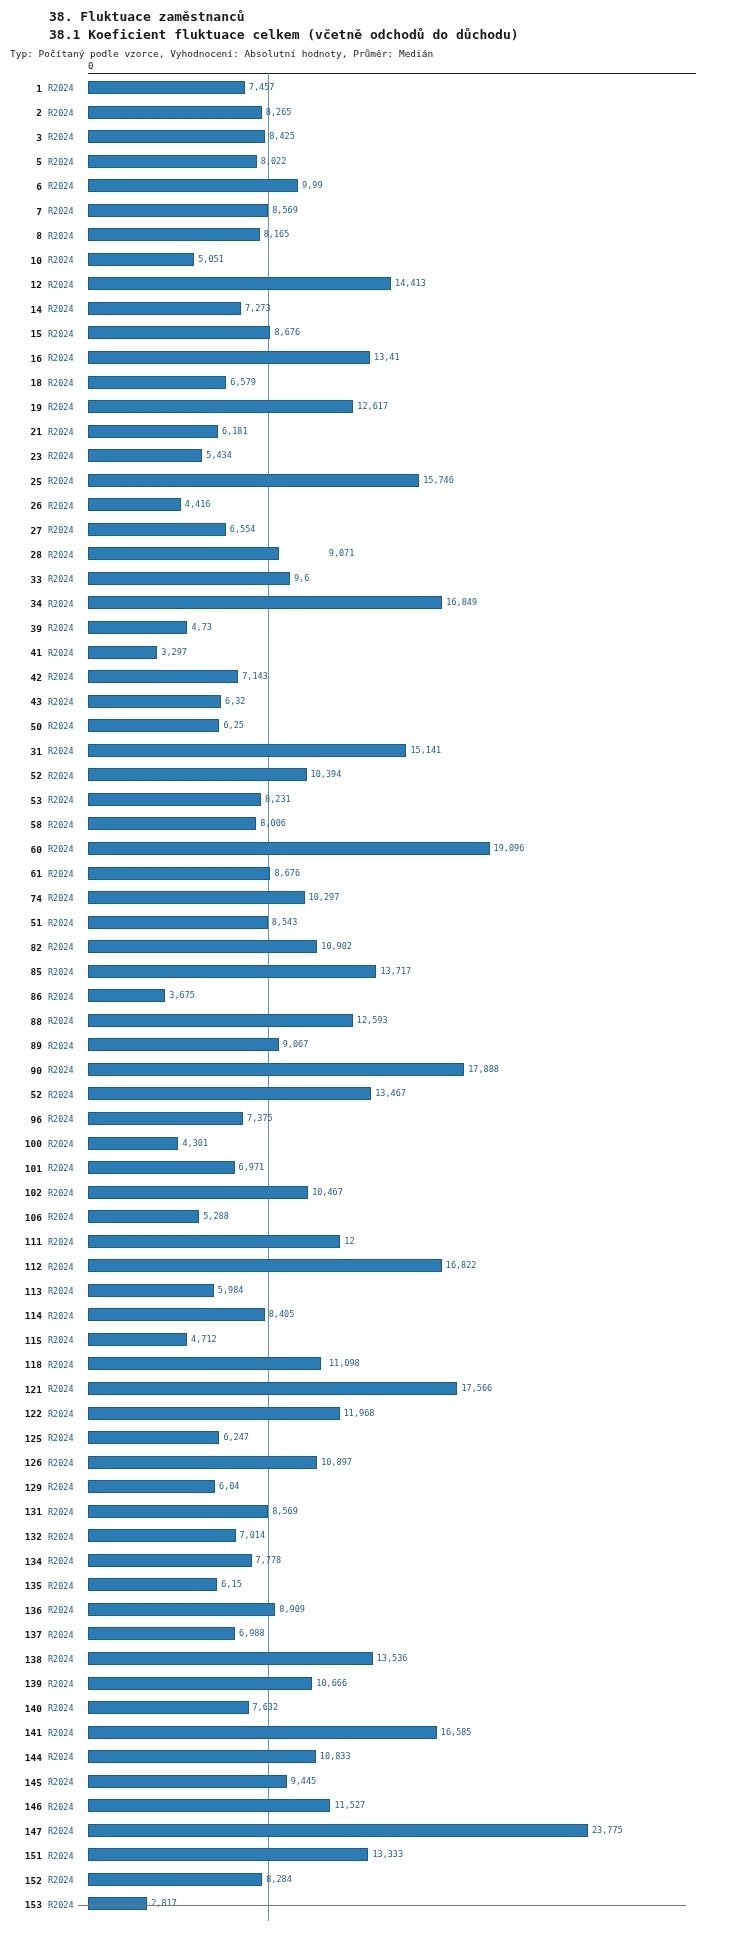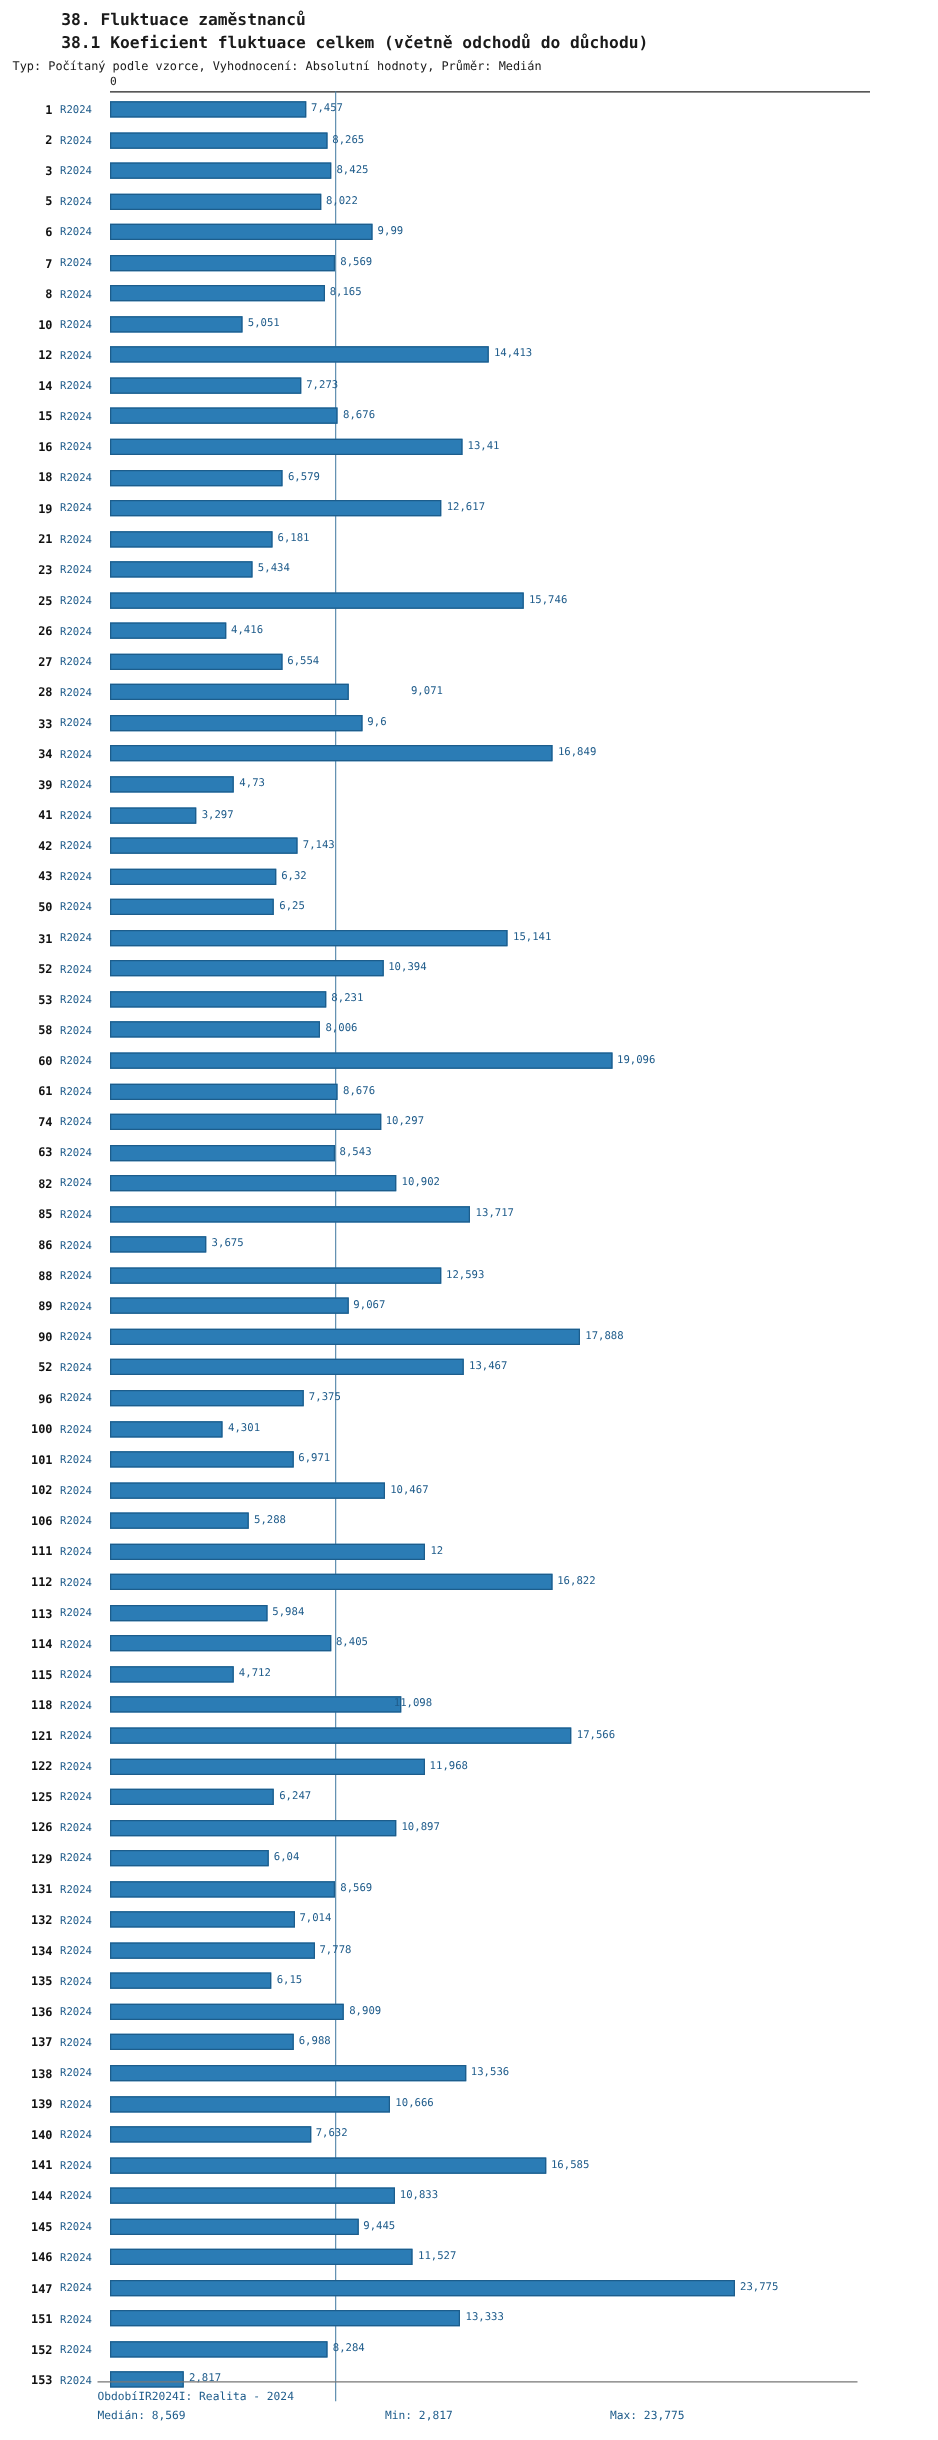"63" div.row-index { text: 63 -> 51 }
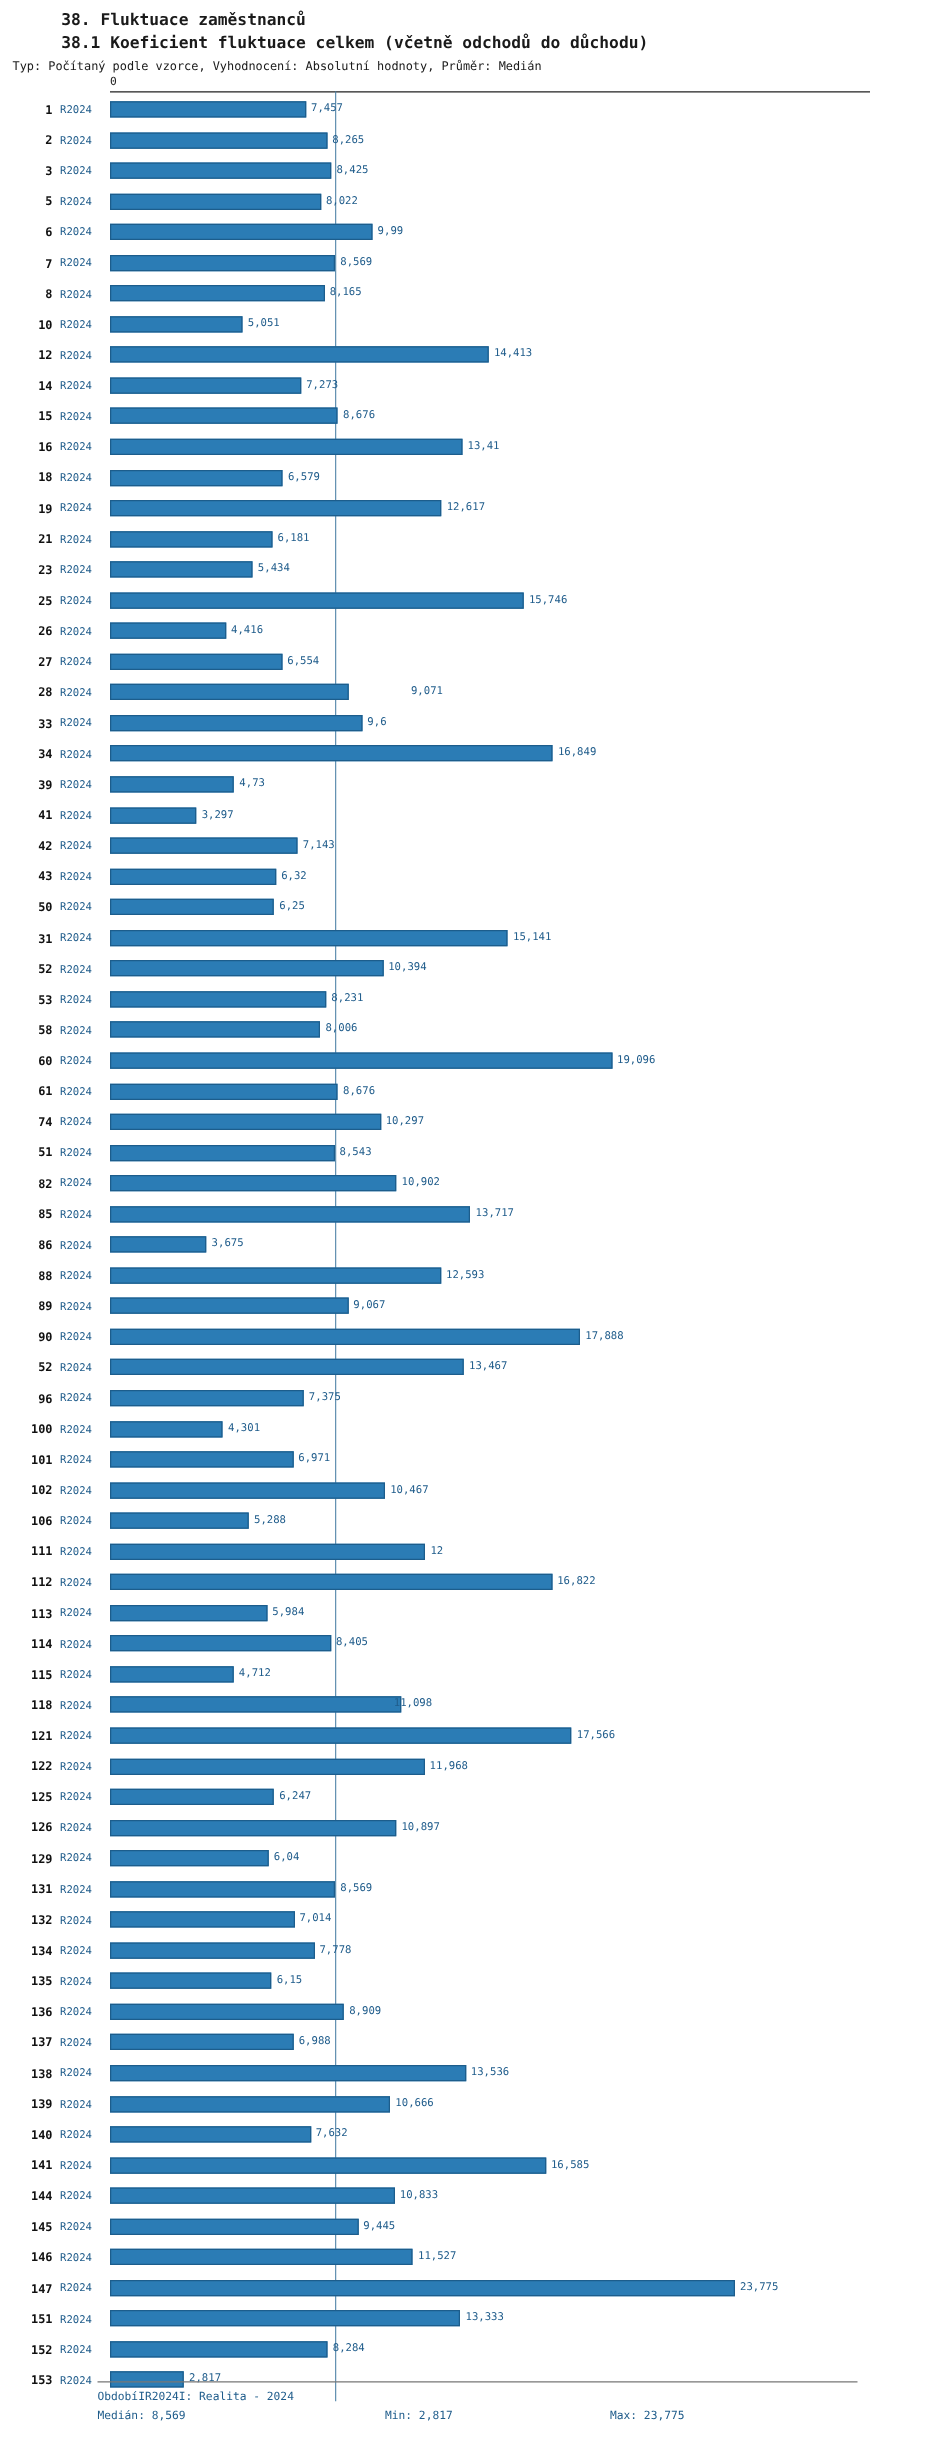"11,098" div.bar-value { left: 227px -> 241px }
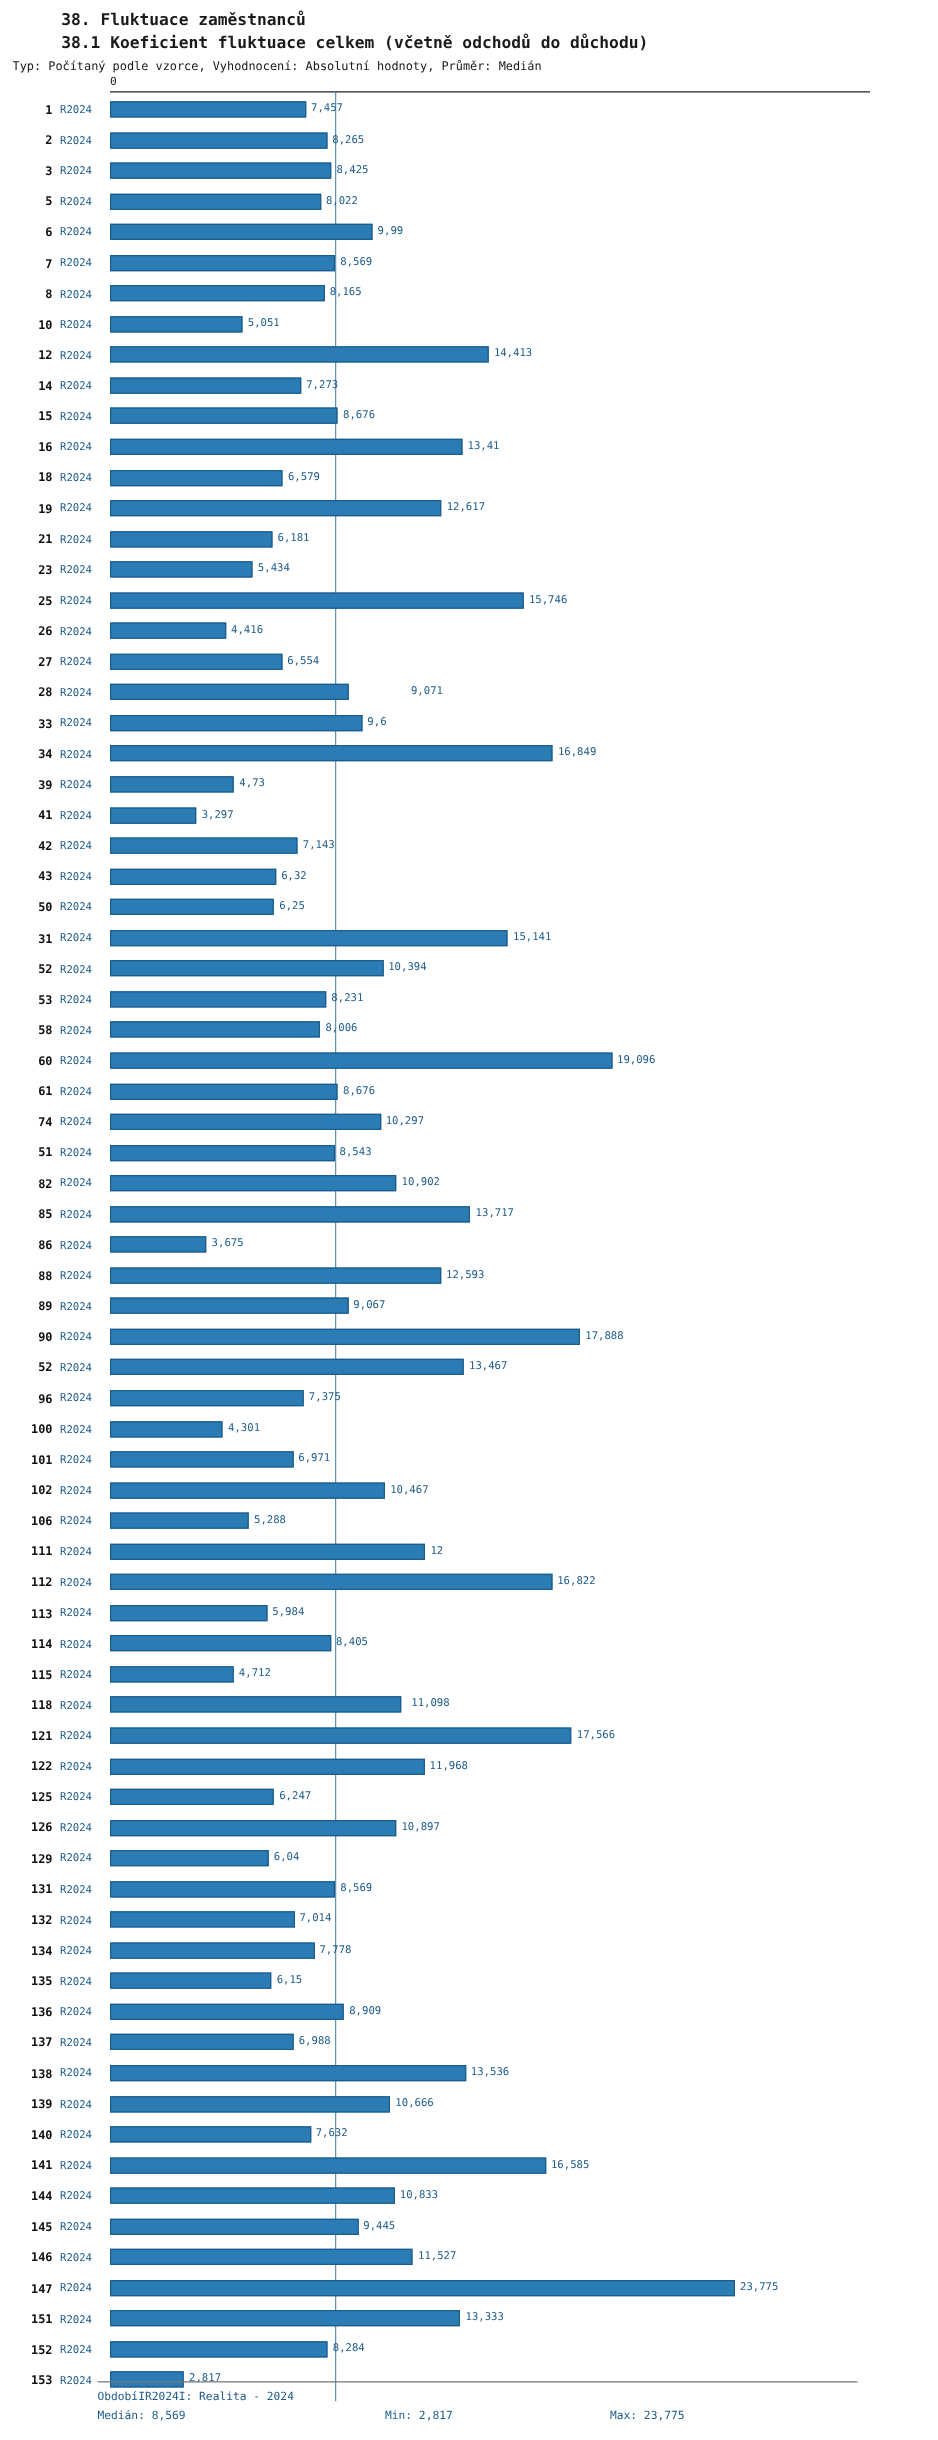"ObdobíIR2024I: Realita - 2024" div.footer { html: <div> <div>ObdobíIR2024I: Realita - 2024</div> <div> <div>Medián: 8,569</div> <div>Min: 2,817</div> <div>Max: 23,775</div> </div> </div> -> none }
